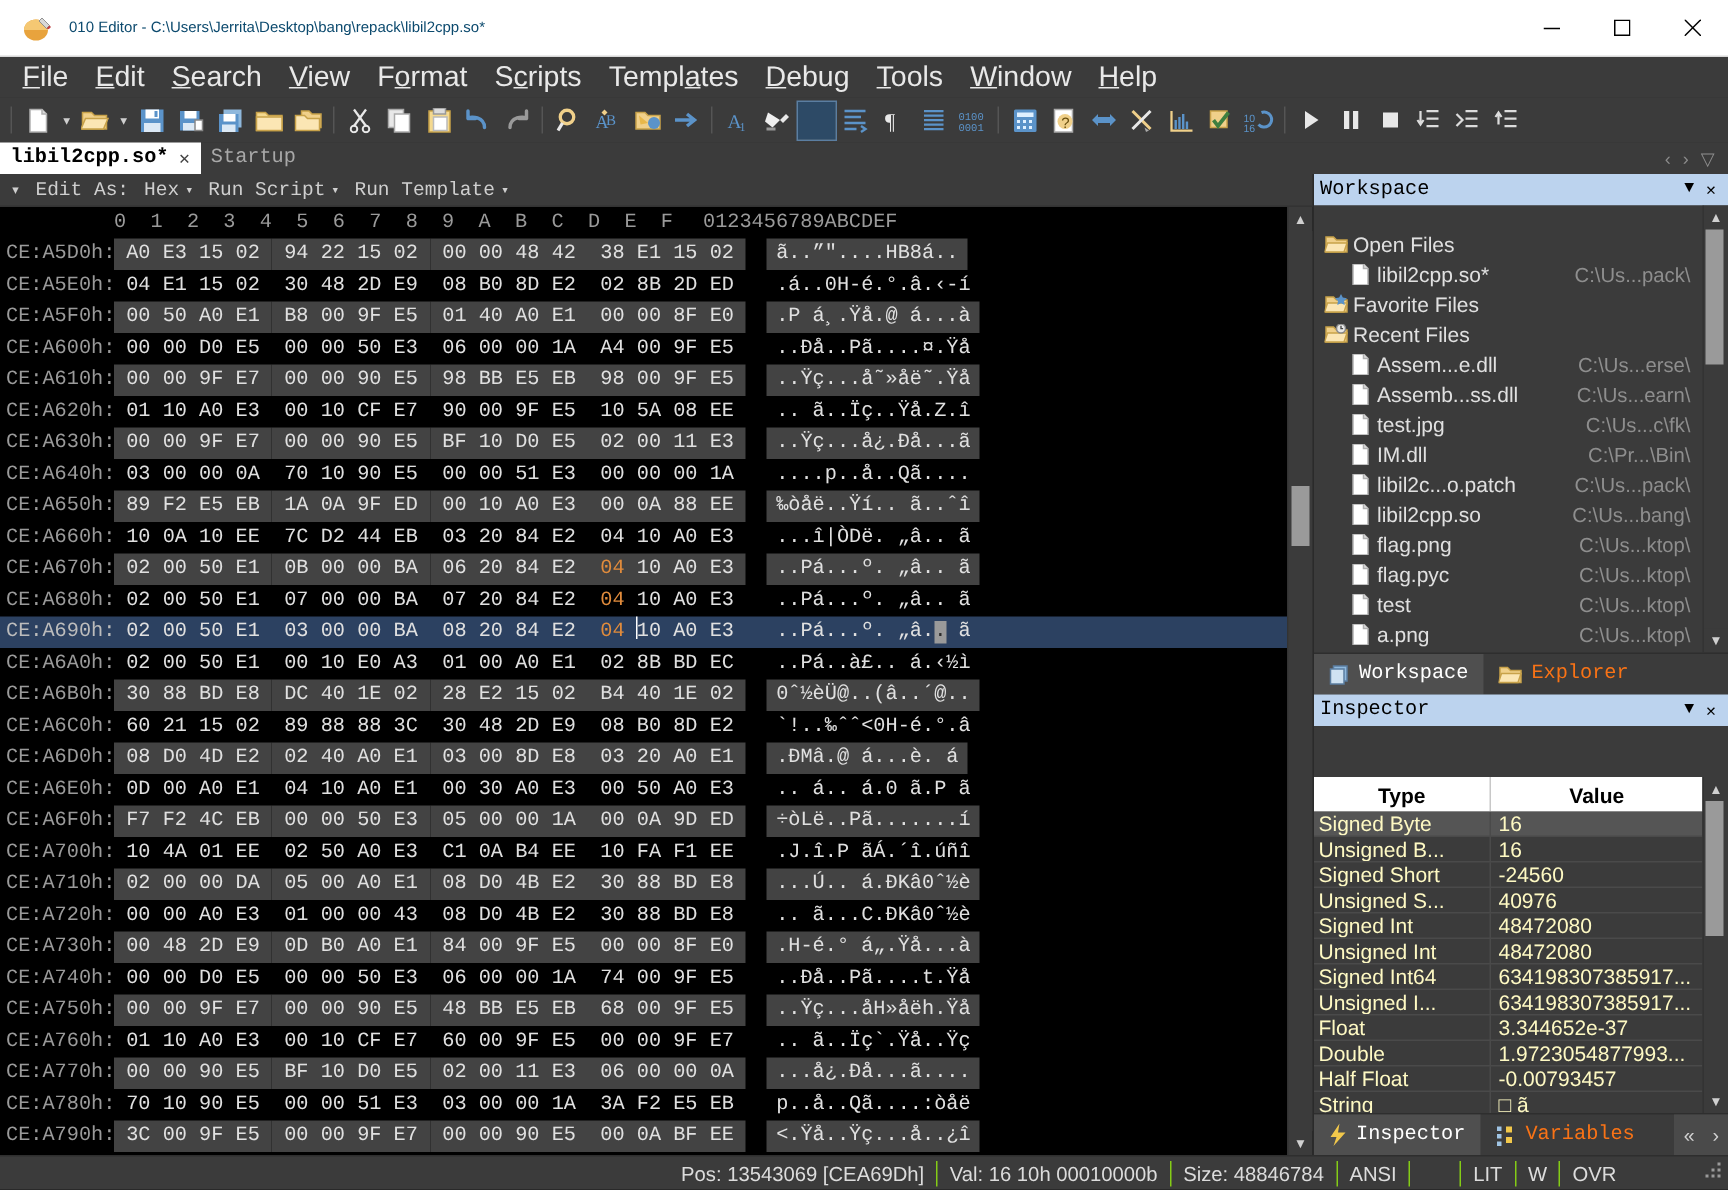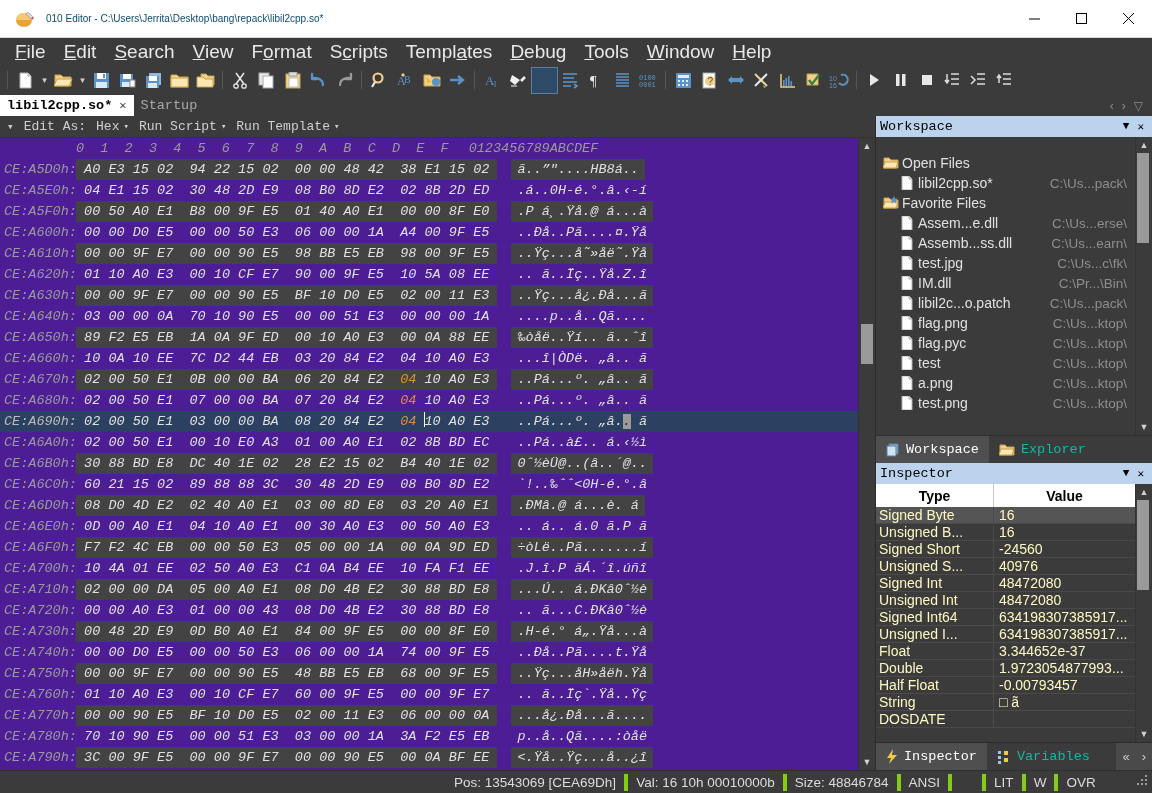"0 1 2 3 4" .hexwrap { background: #4c1d95 -> #000000; font-style: italic -> none }
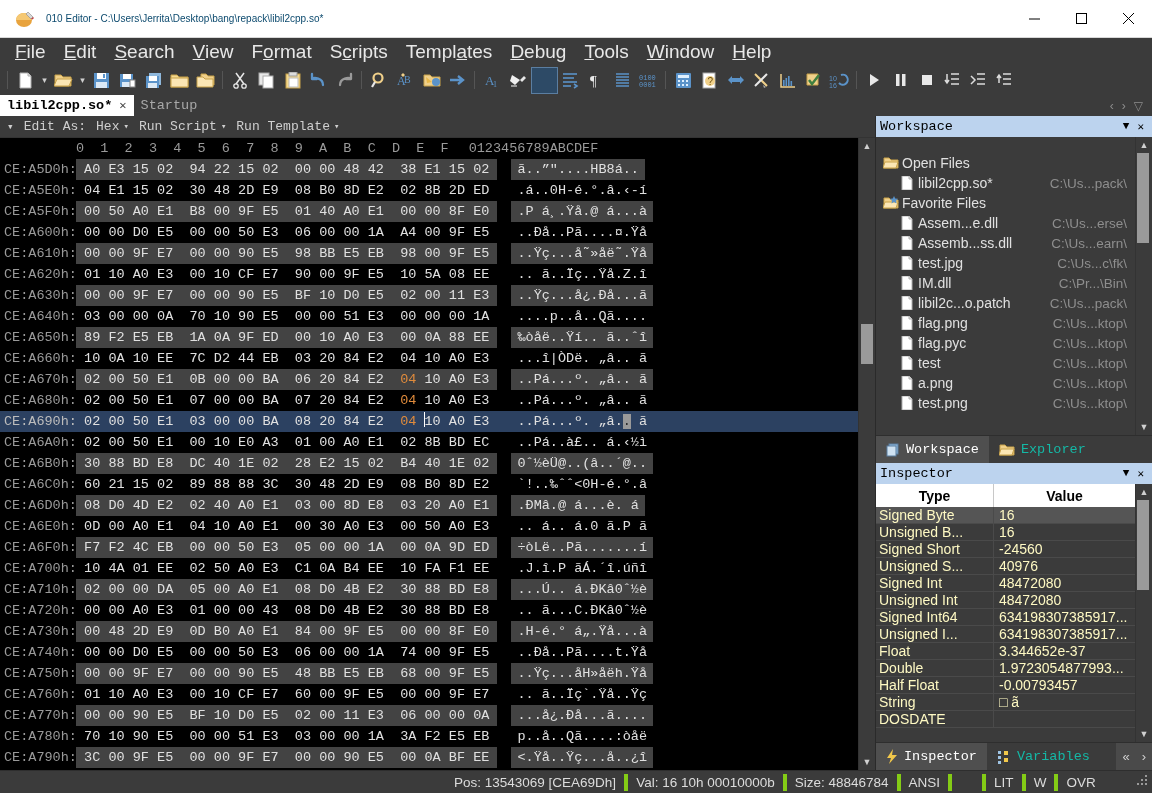"Recent Files" div.tnode { html: none -> <div> <span> <svg> <path></path> <path></path> <circle></circle> <path></path> </svg> </span> <span>Recent Files</span> </div> }
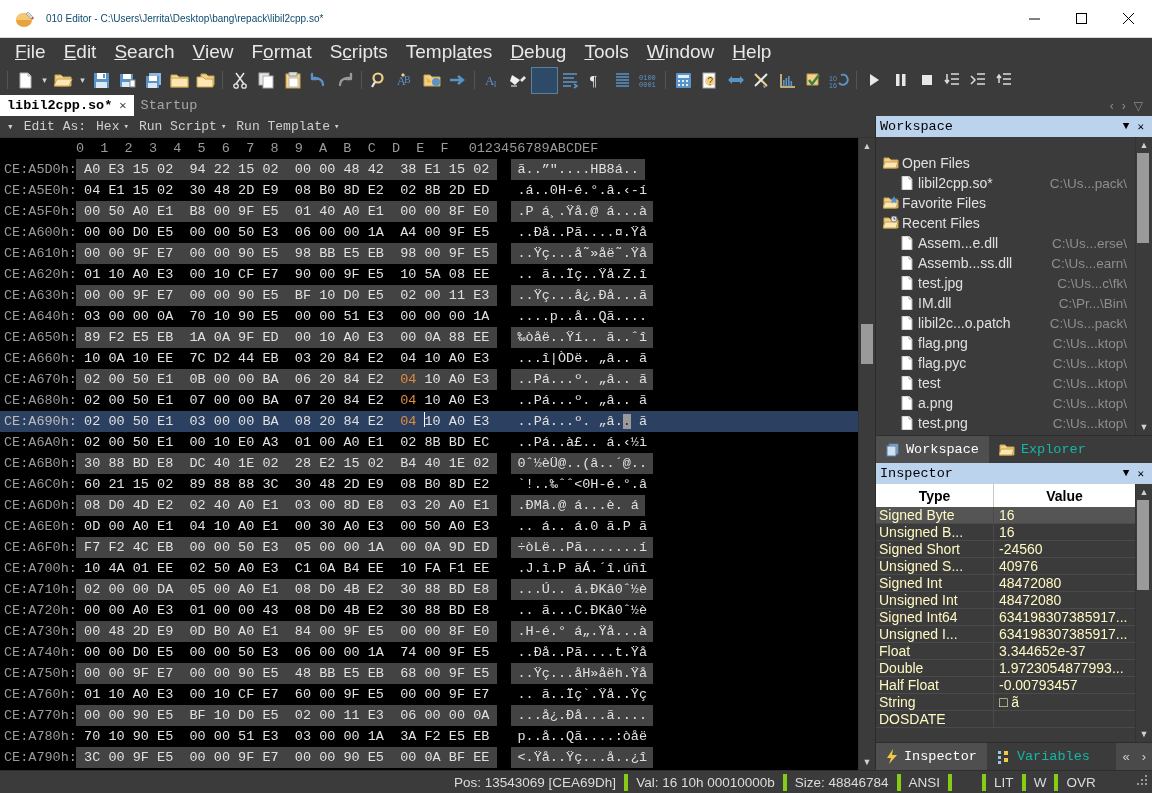"libil2cpp.so" div.tnode { html: none -> <div> <span> <svg> <path></path> <path></path> </svg> </span> <span>libil2cpp.so</span> <span>C:\Us...bang\</span> </div> }
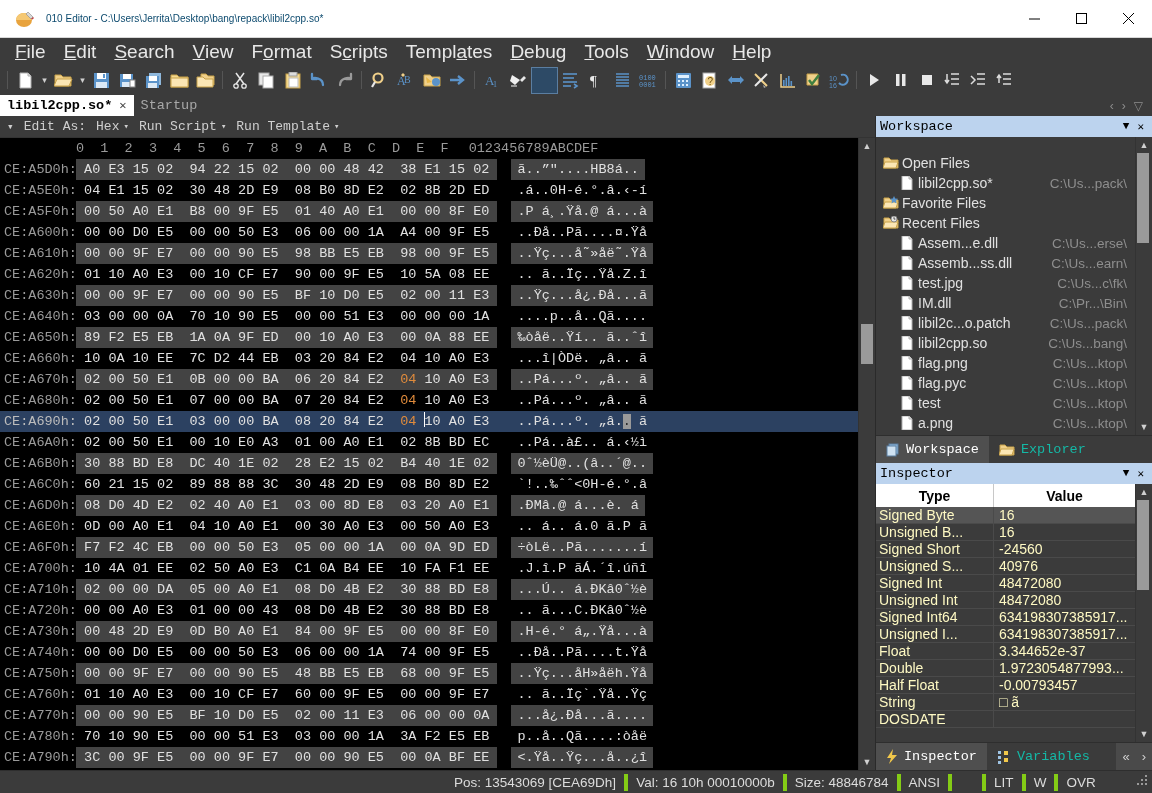"Explorer" .ptab { color: #14b8a6 -> #f97316 }
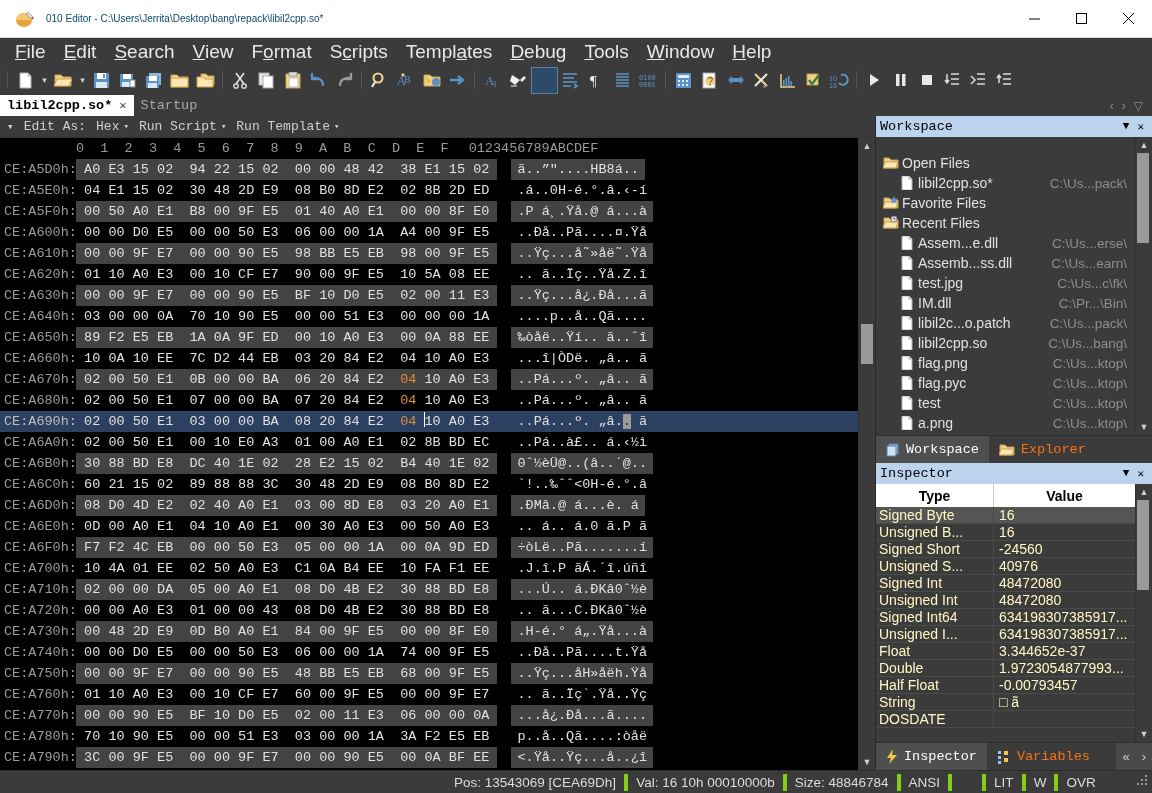"Type" div.panel-body { margin-top: none -> 34px }
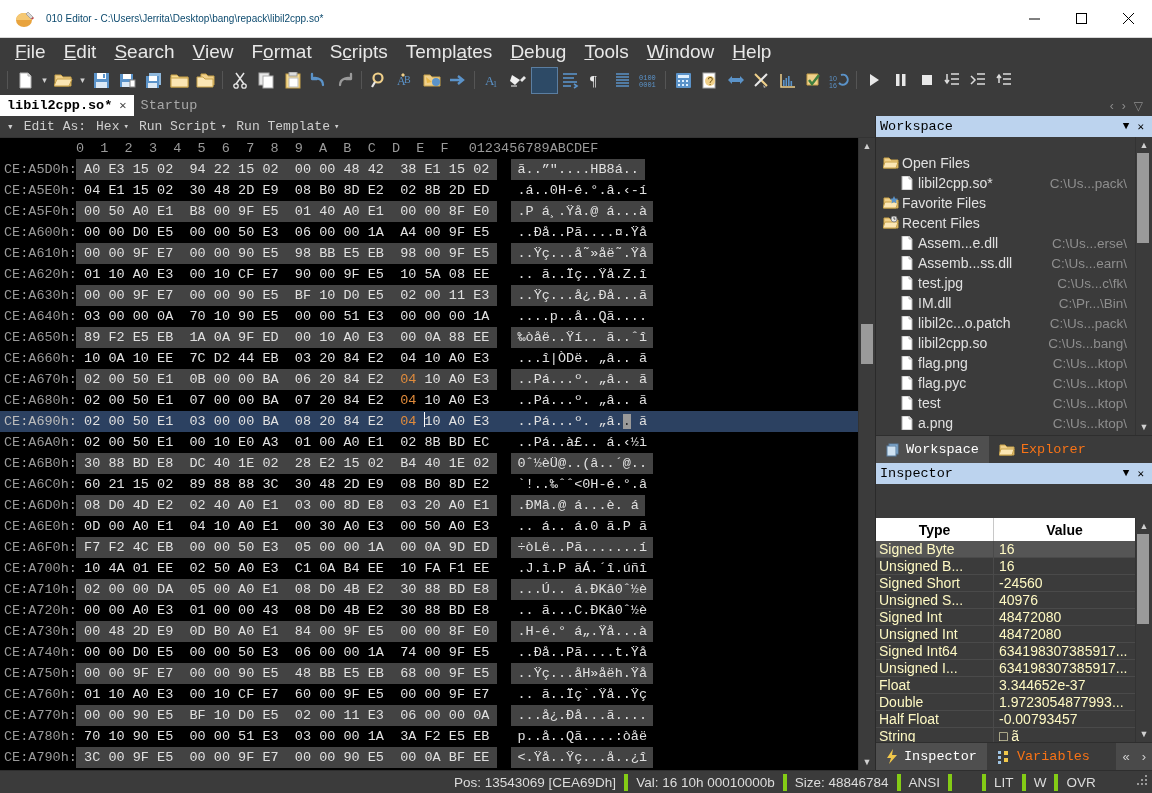"Val: 16 10h 00010000b" .sb-cell { border-left: 4px solid #84cc16 -> 1px solid #84cc16 }
